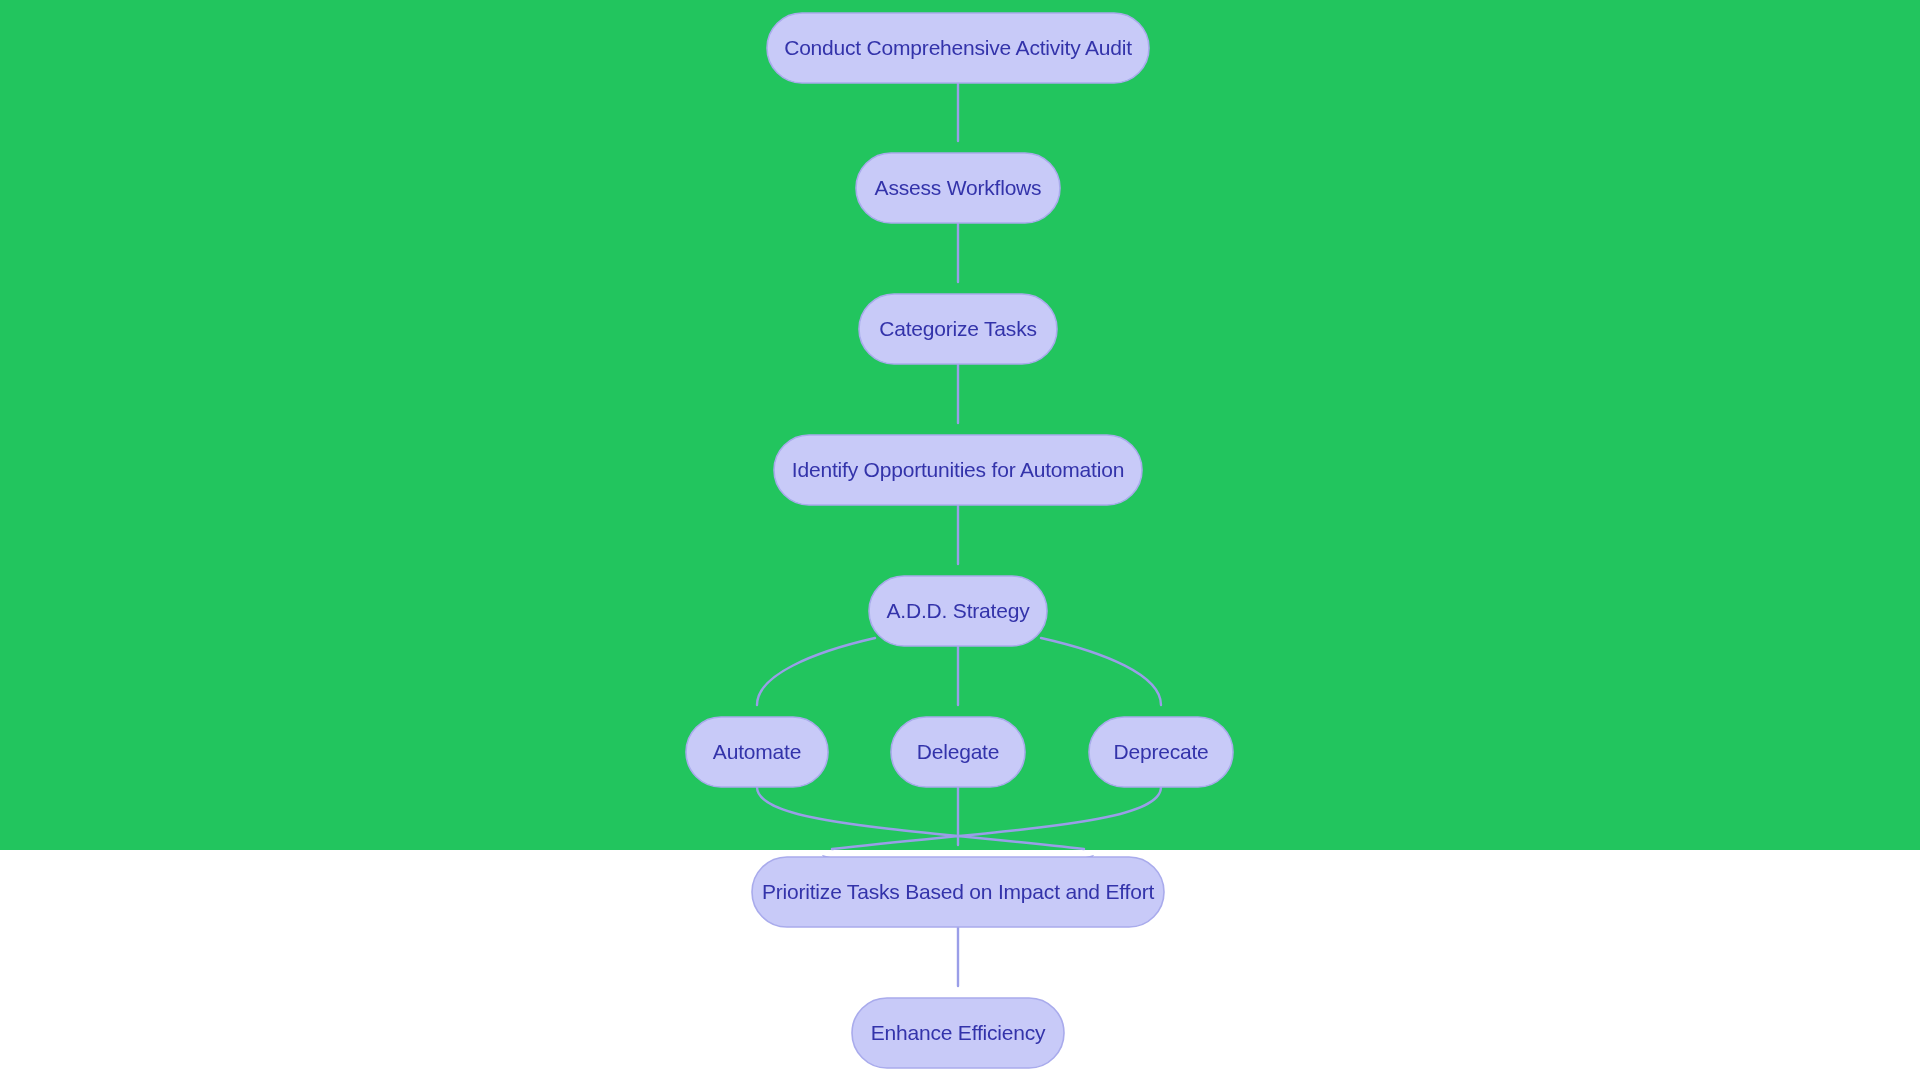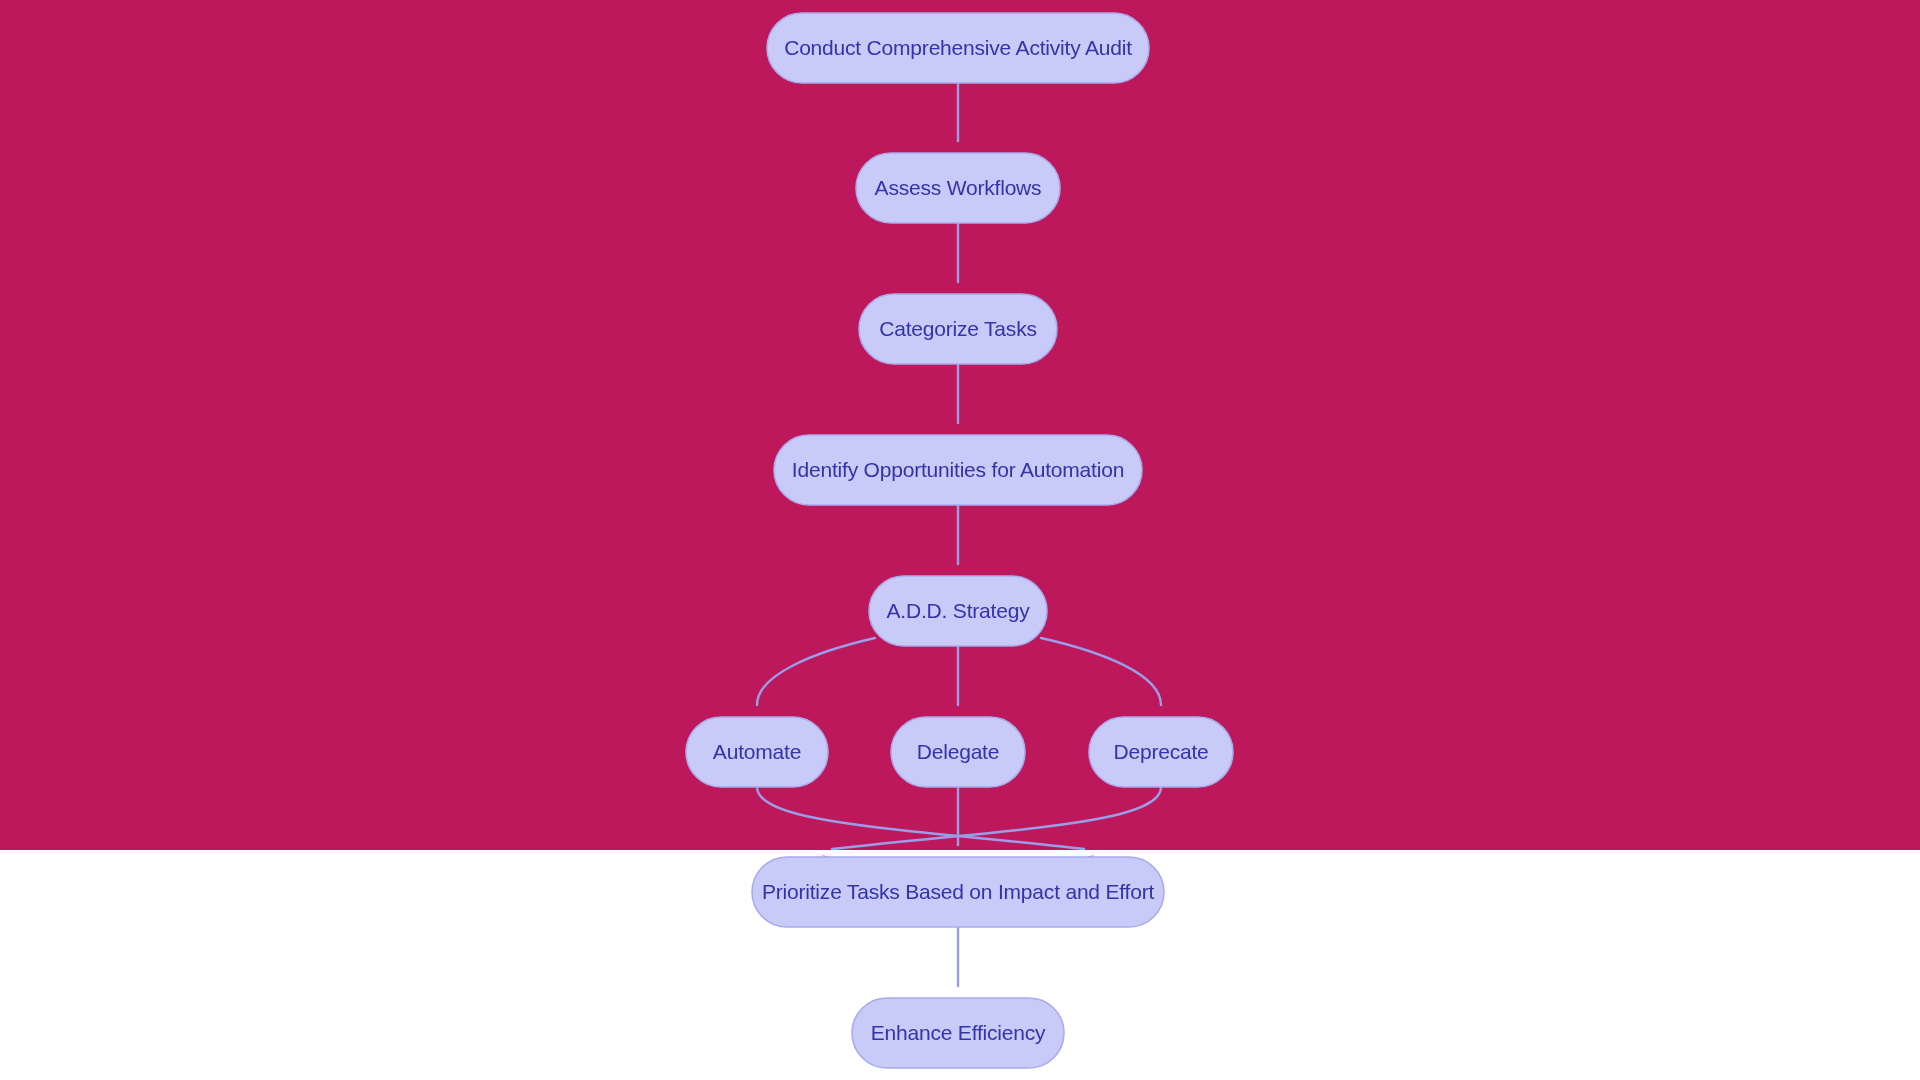"Conduct Comprehensive Activity Audit" #flowchart-root { background: #be185d -> #22c55e }
